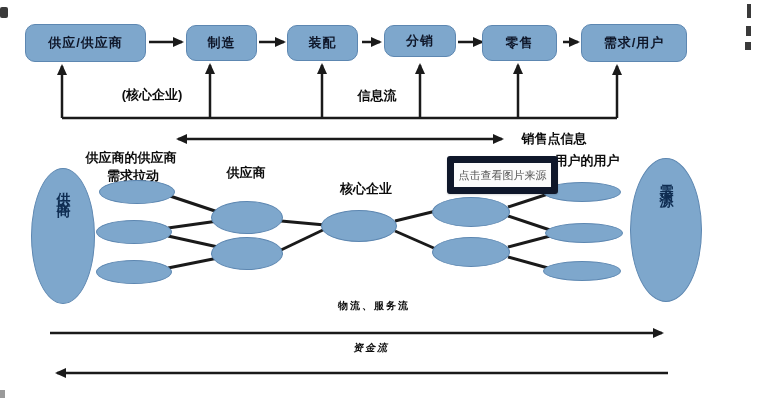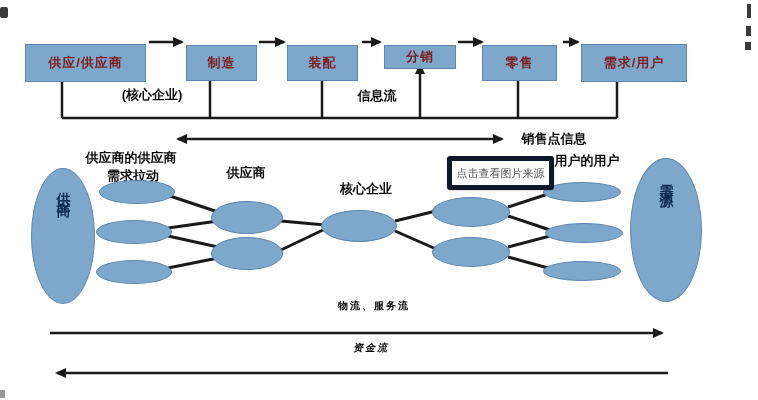"供应/供应商" .box { border-radius: 0 -> 10px; color: #7f1d1d -> #0f172a; margin-top: 20px -> none }
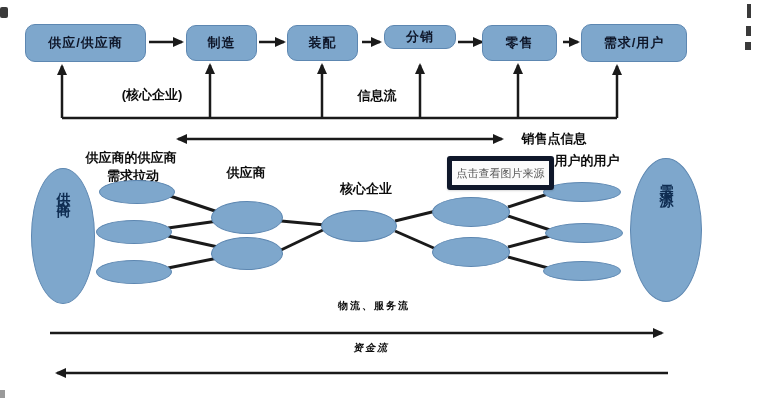"分销" div.box { height: 24px -> 32px }
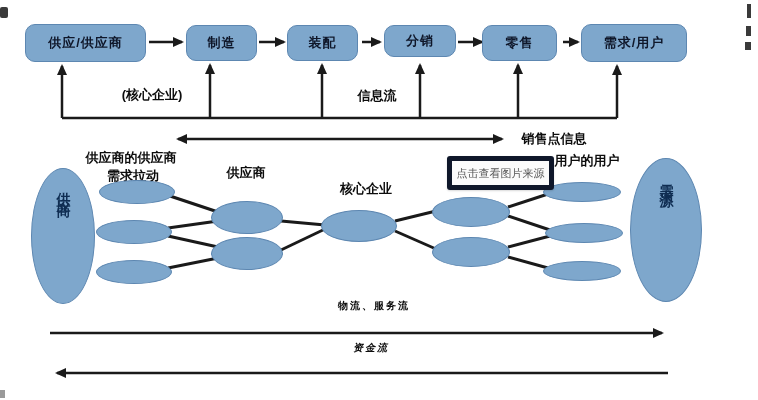"点击查看图片来源" .tooltip { border: 5px solid #0f172a -> 7px solid #0f172a }
